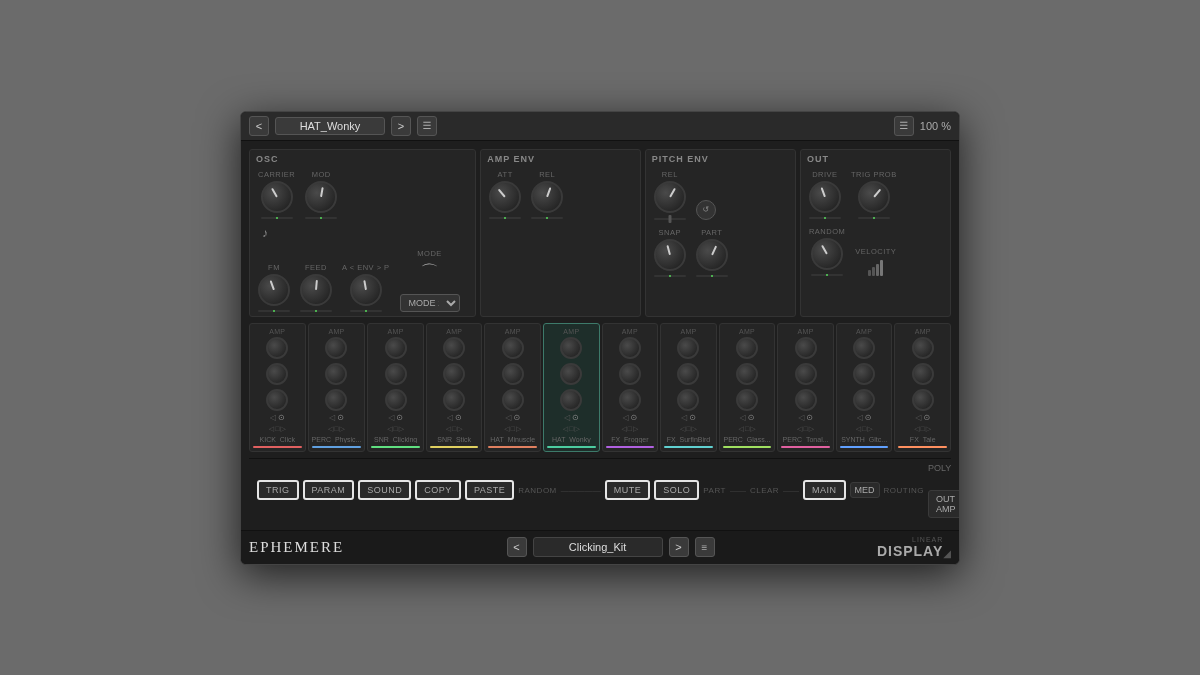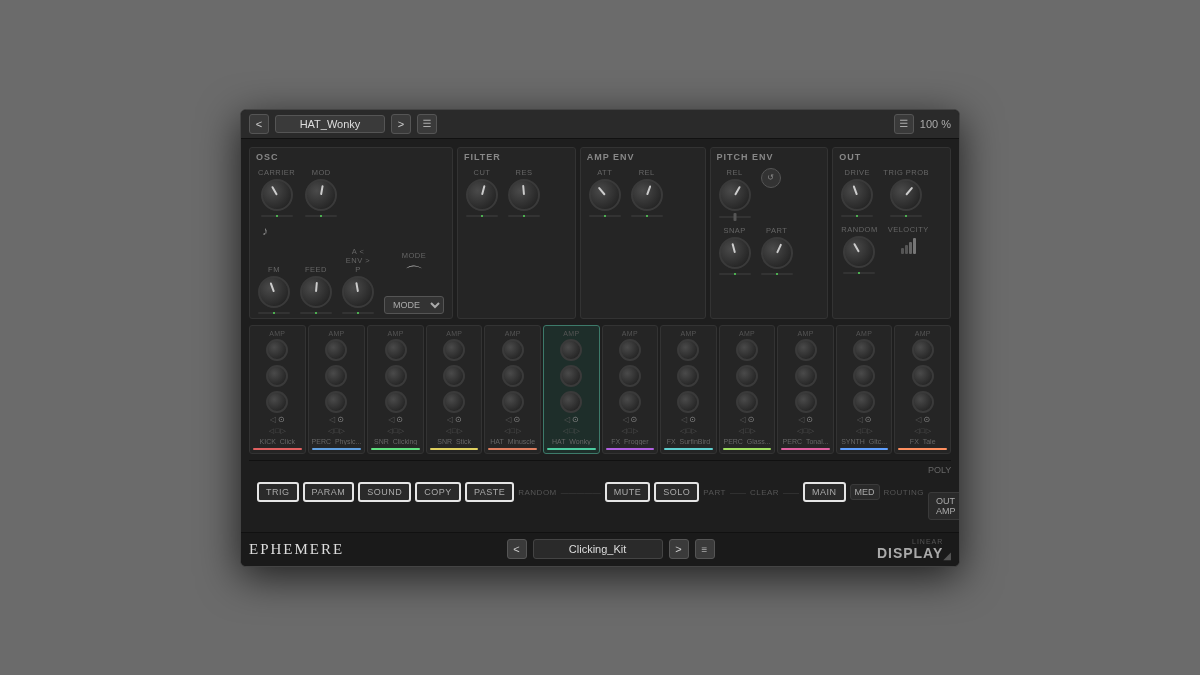"FILTER" div.section { html: <div> <div>FILTER</div> <div> <div> <div> <div>CUT</div> <div></div> <div></div> </div> <div> <div>RES</div> <div></div> <div></div> </div> </div> </div> </div> -> none }
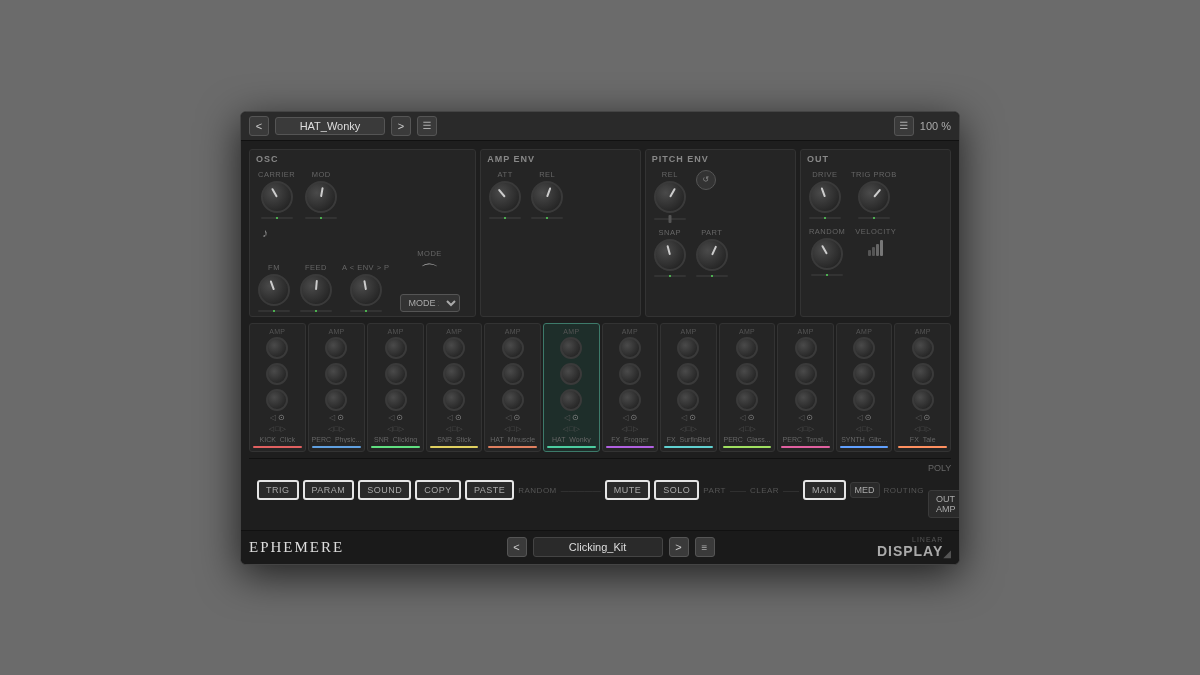"CARRIER" .knob-row { align-items: flex-start -> flex-end }
